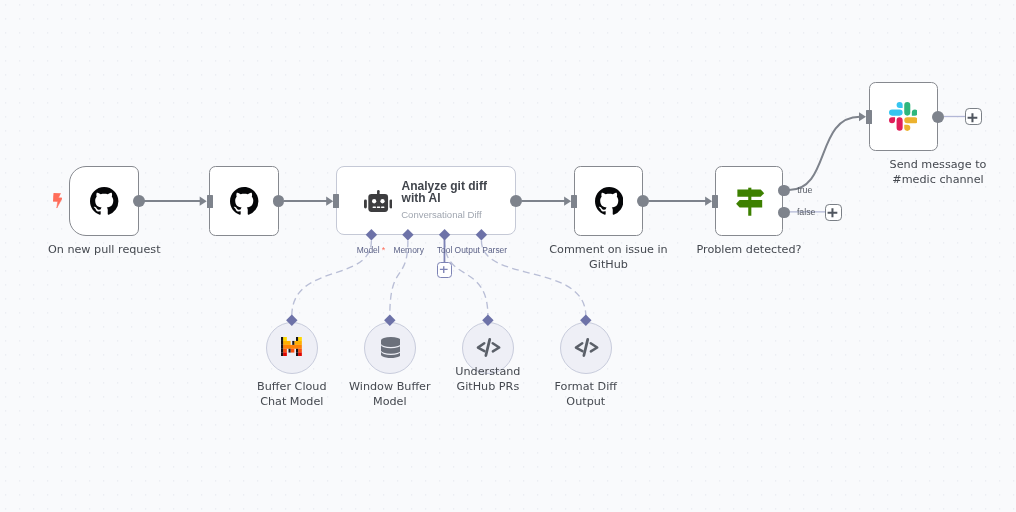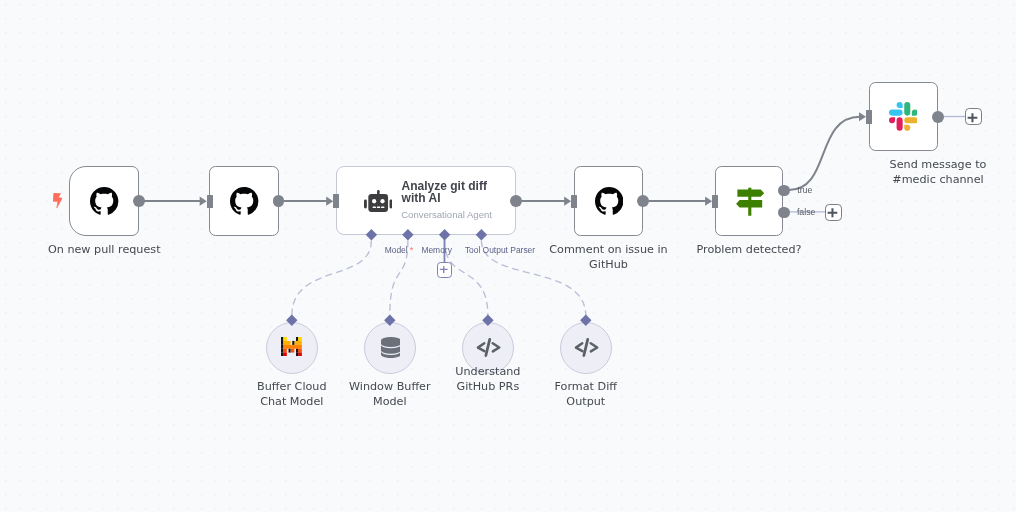"Conversational Agent" div.asub { text: Agent -> Diff }
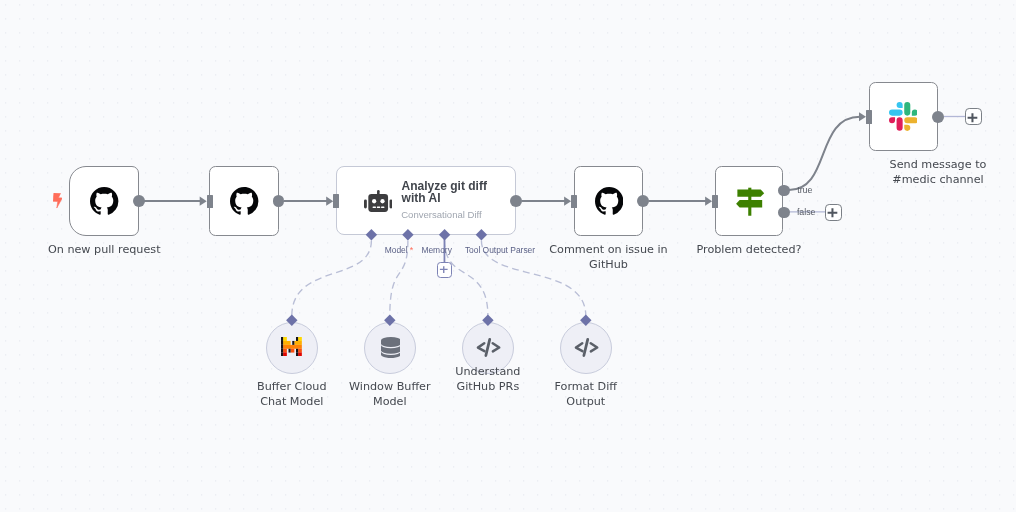"Model *" .conn-label { margin-left: 28px -> none }
